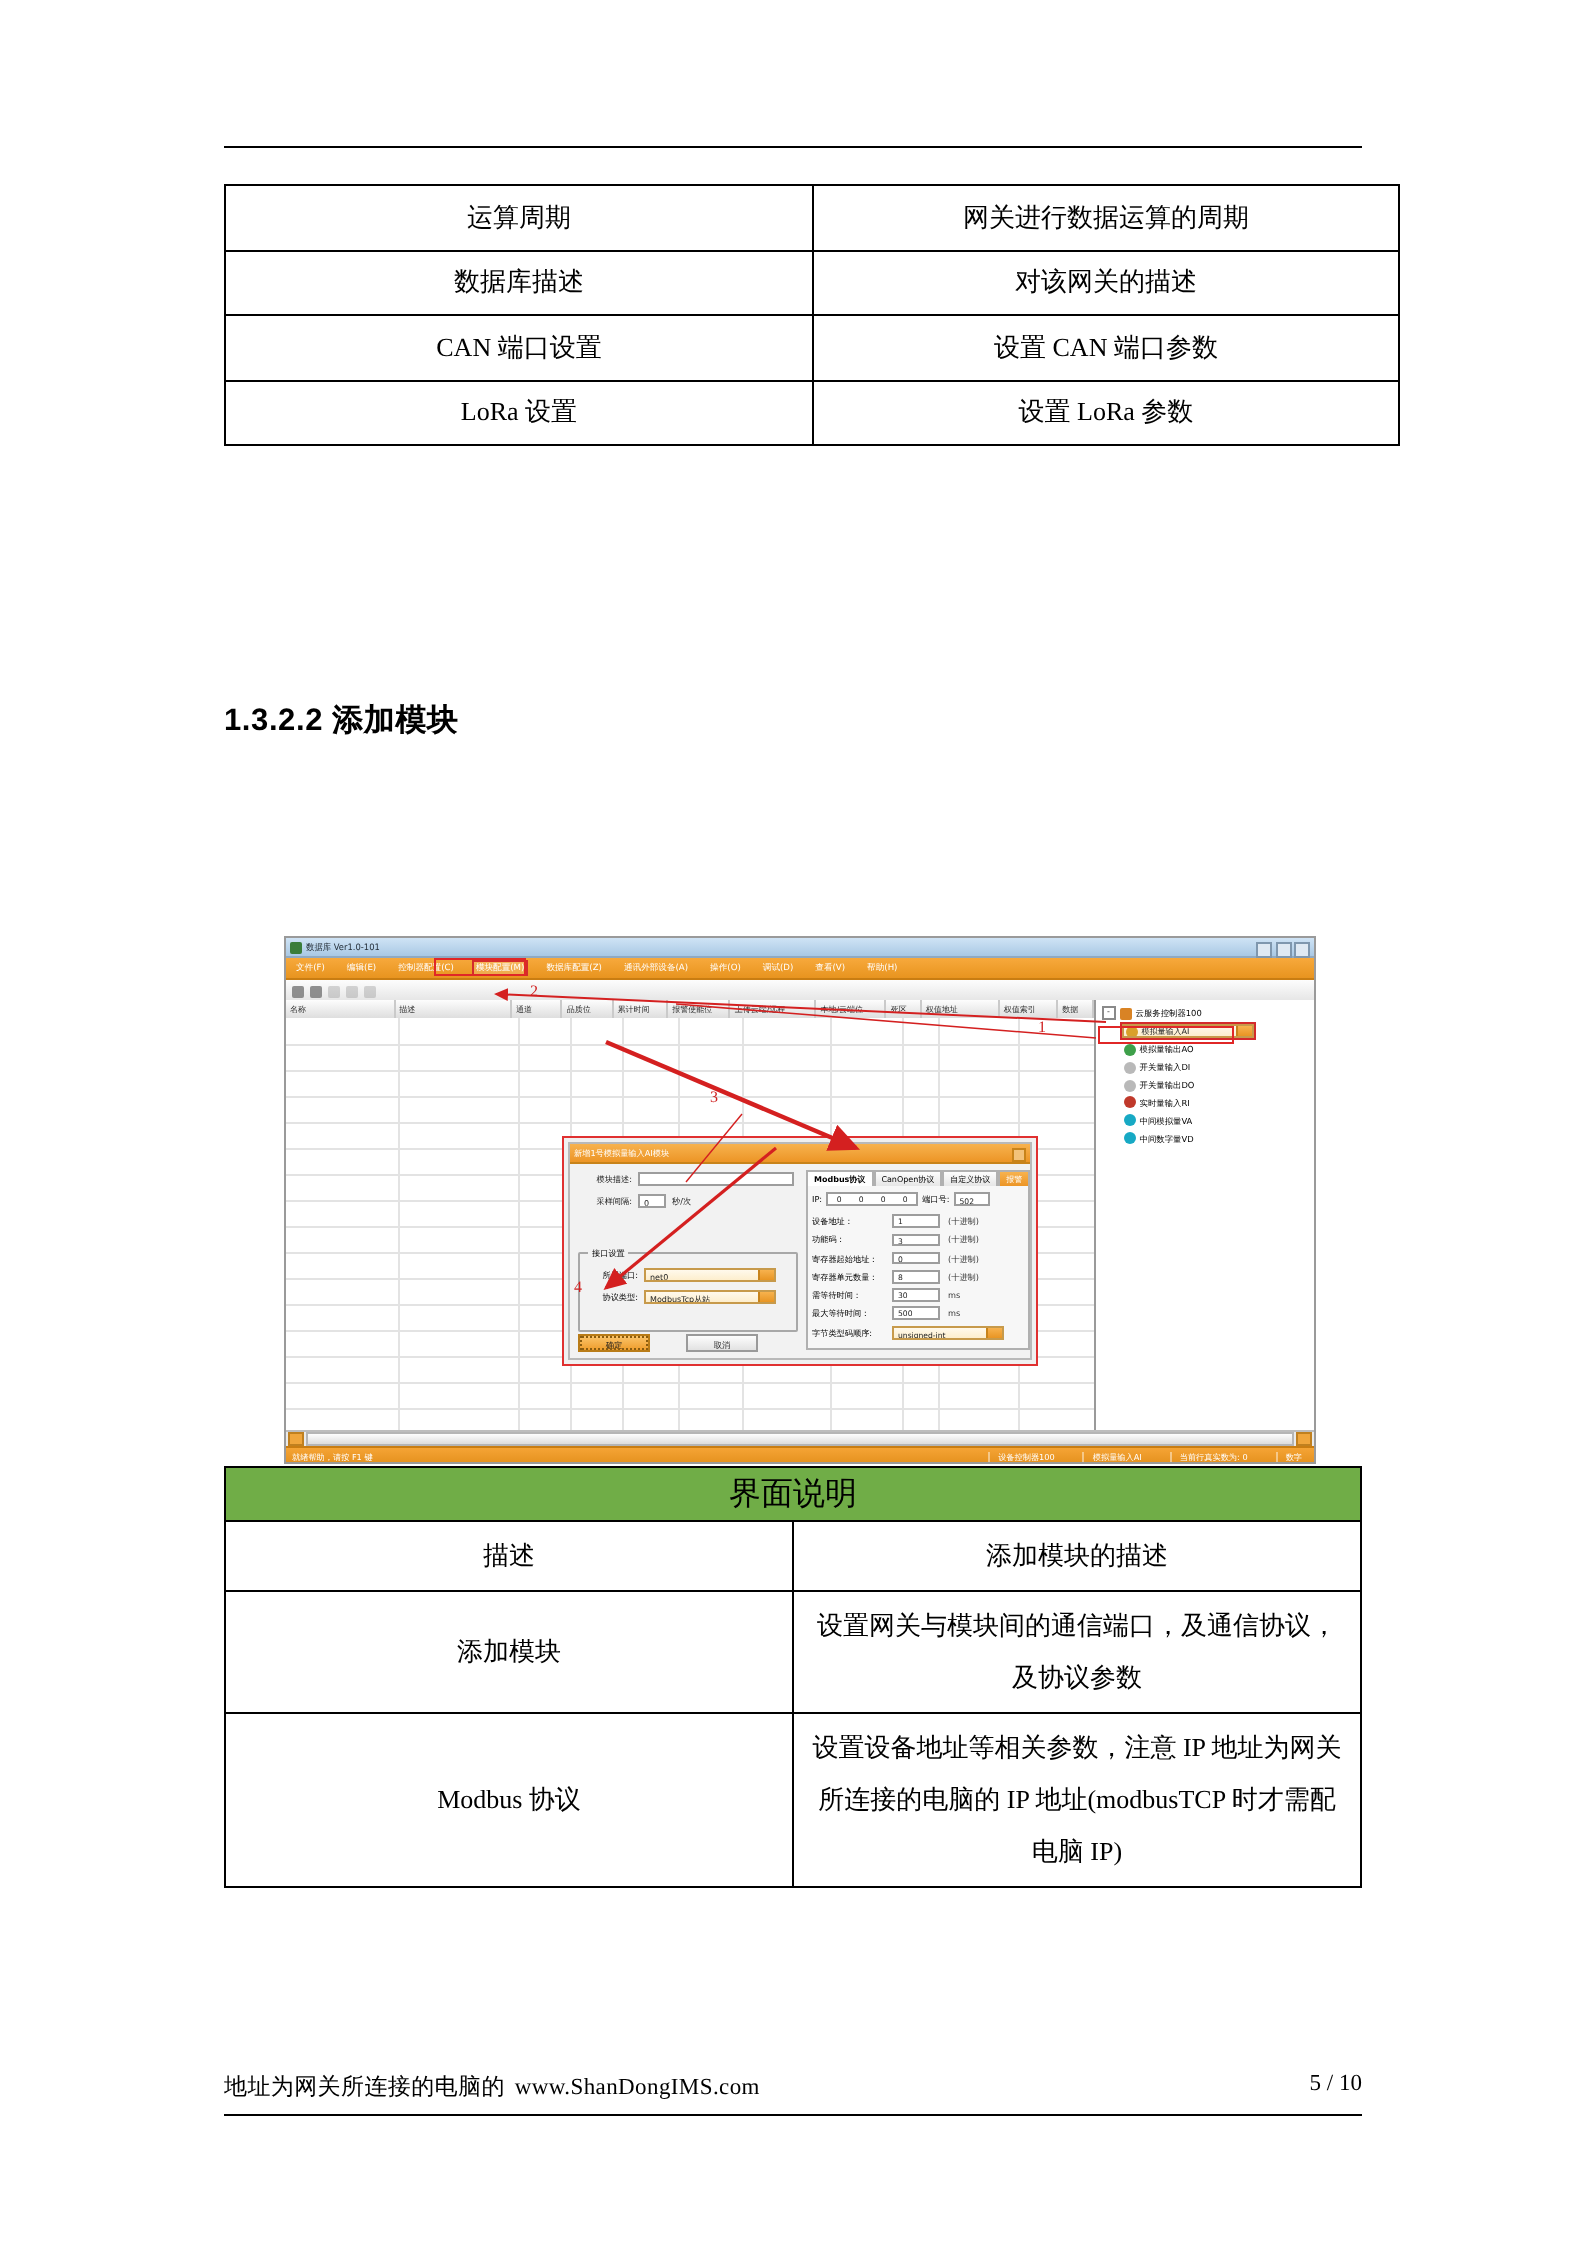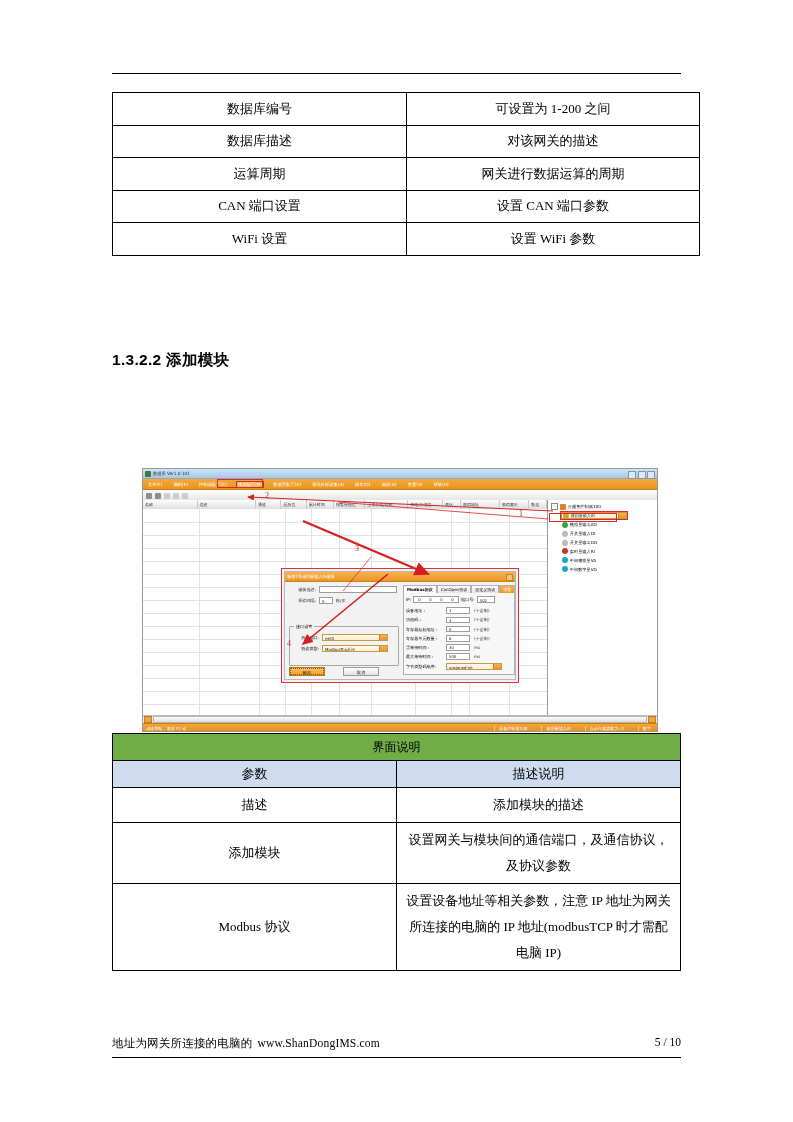"数据库编号" tr { html: <tr> <td>数据库编号</td> <td>可设置为 1-200 之间</td> </tr> -> none }
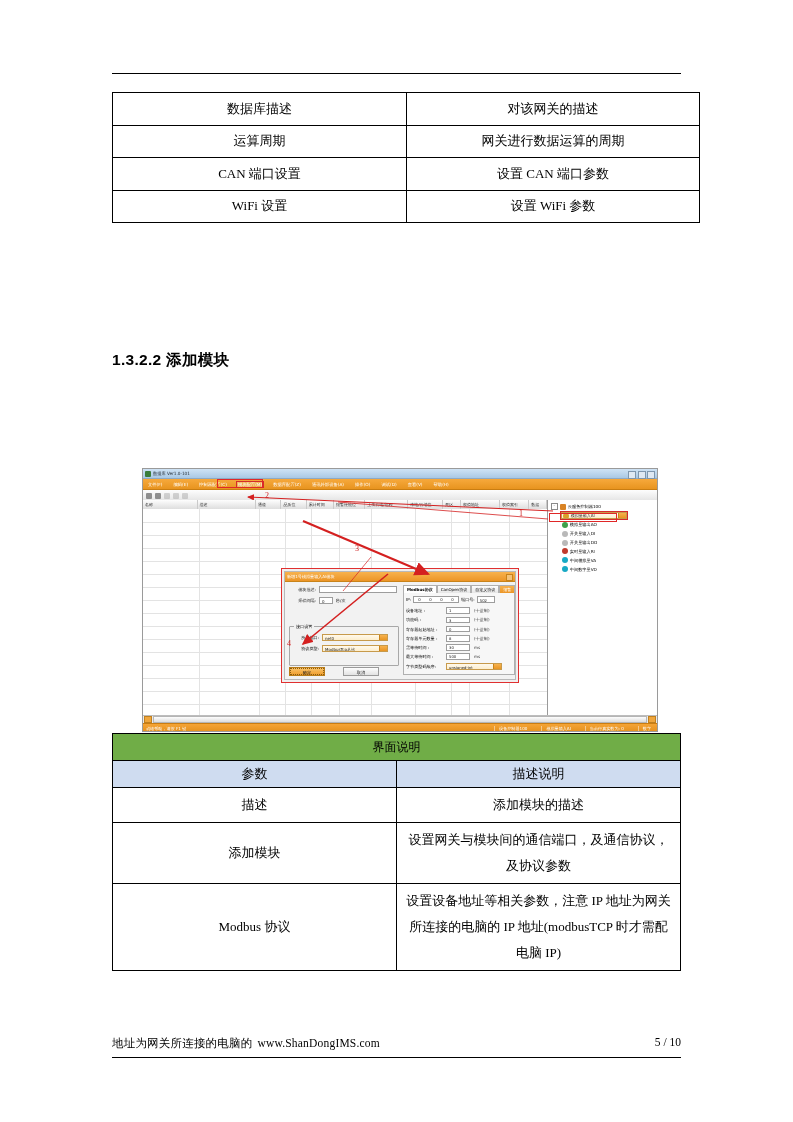"数据库描述" tr { order: before "运算周期" -> after "运算周期" }
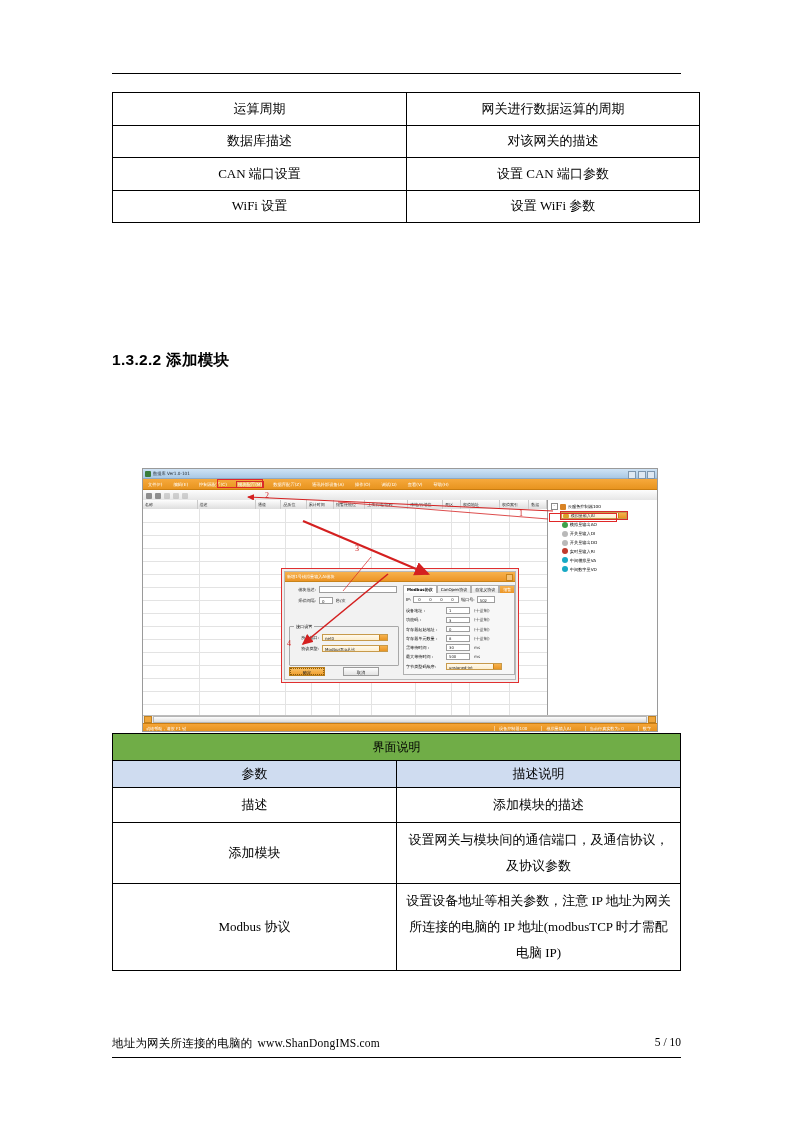"LoRa 设置" tr { html: none -> <tr> <td>LoRa 设置</td> <td>设置 LoRa 参数</td> </tr> }
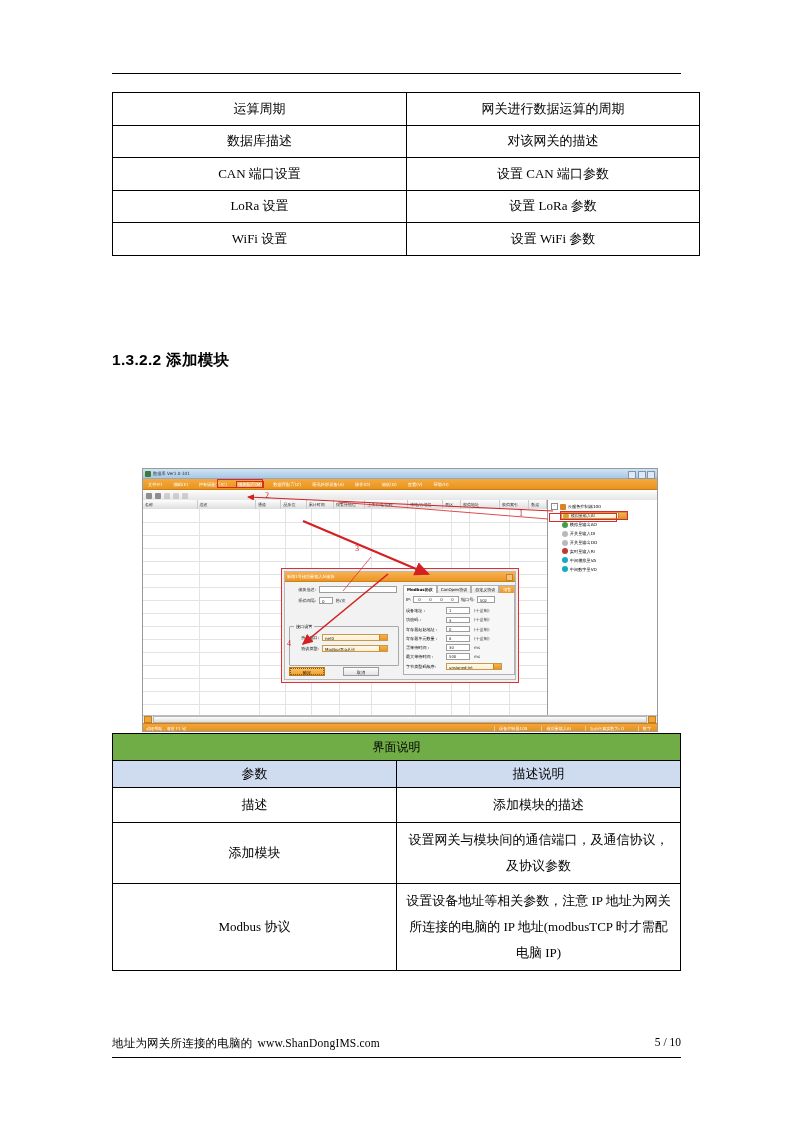"WiFi 设置" tr { html: <tr> <td>WiFi 设置</td> <td>设置 WiFi 参数</td> </tr> -> none }
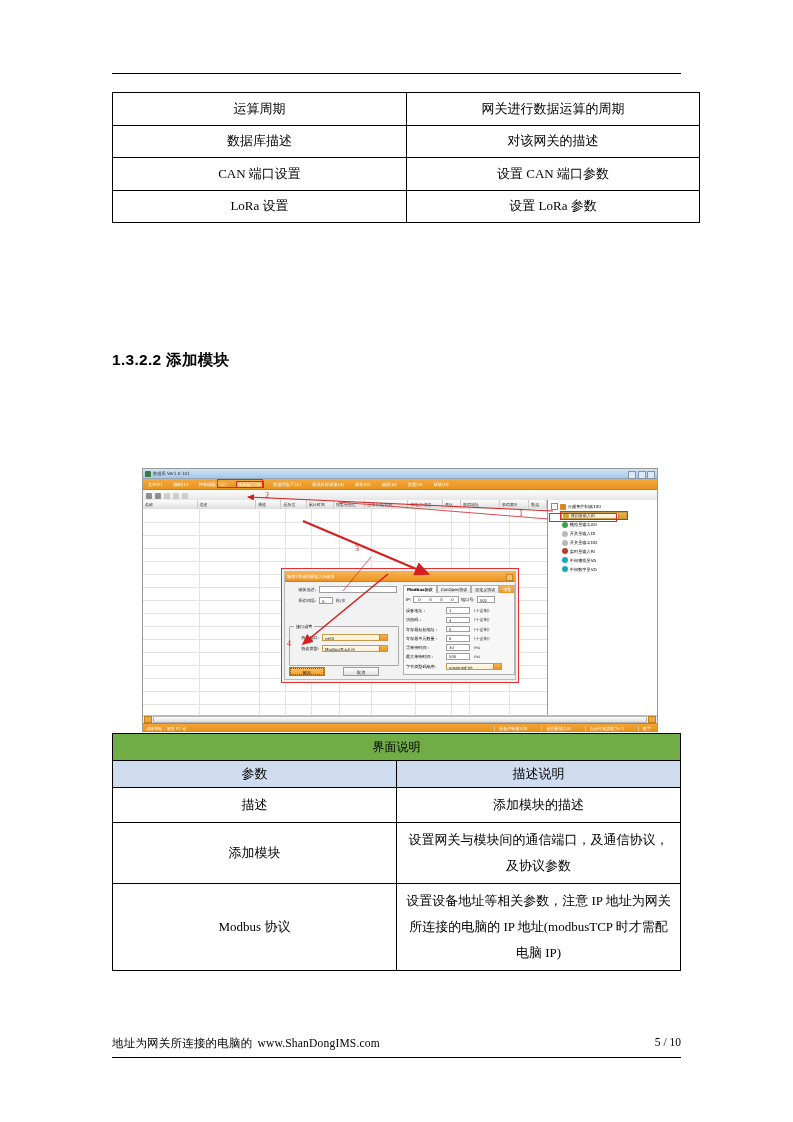"界面说明" #table-ui tr.head td { font-size: 12px -> 16px }
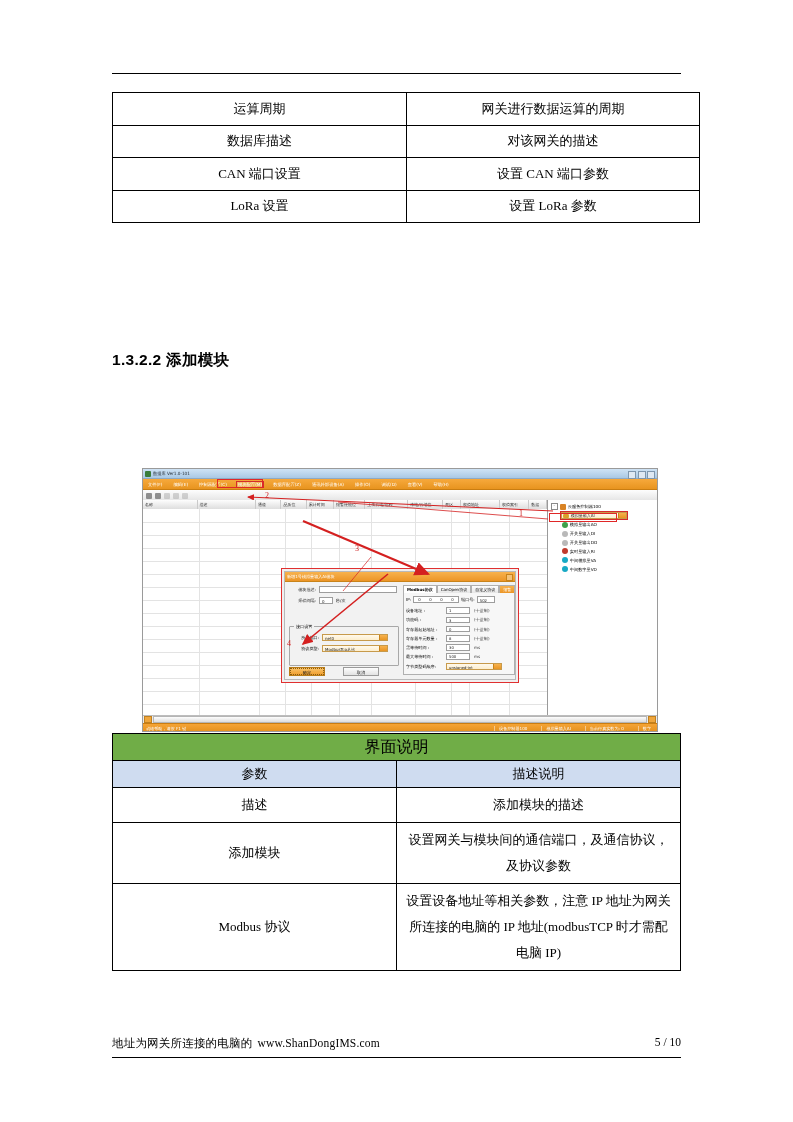"参数" tr.sub { html: <tr> <td>参数</td> <td>描述说明</td> </tr> -> none }
